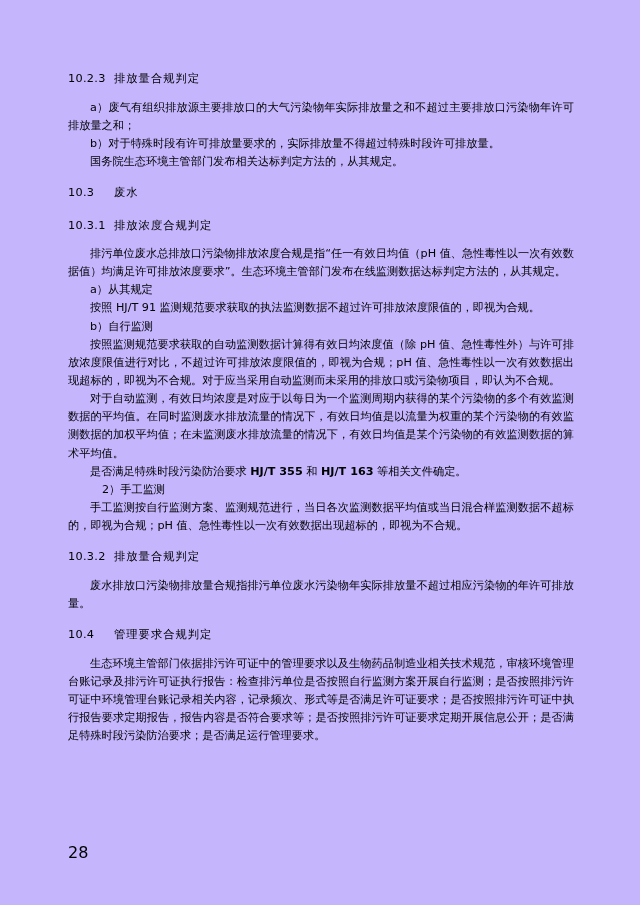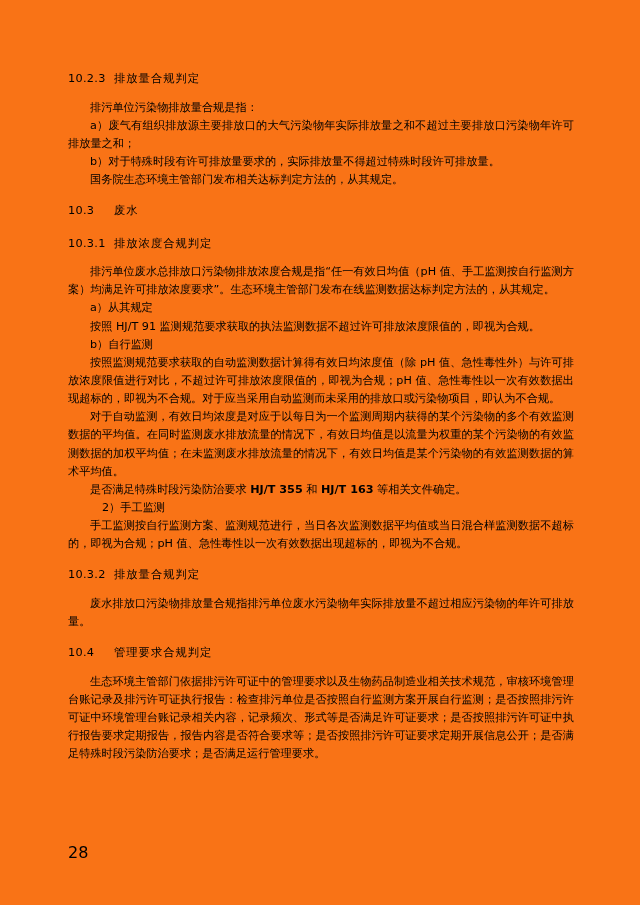"10.2.3 排放量合规判定" .page { background: #f97316 -> #c4b5fd }
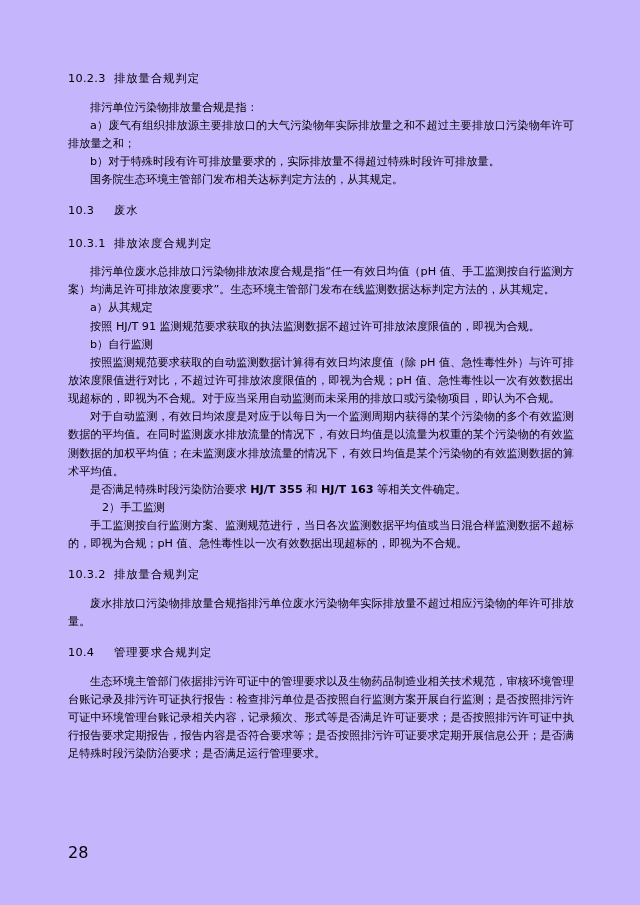"排污单位污染物排放量合规是指：" p.body { html: <p>排污单位污染物排放量合规是指：</p> -> none }
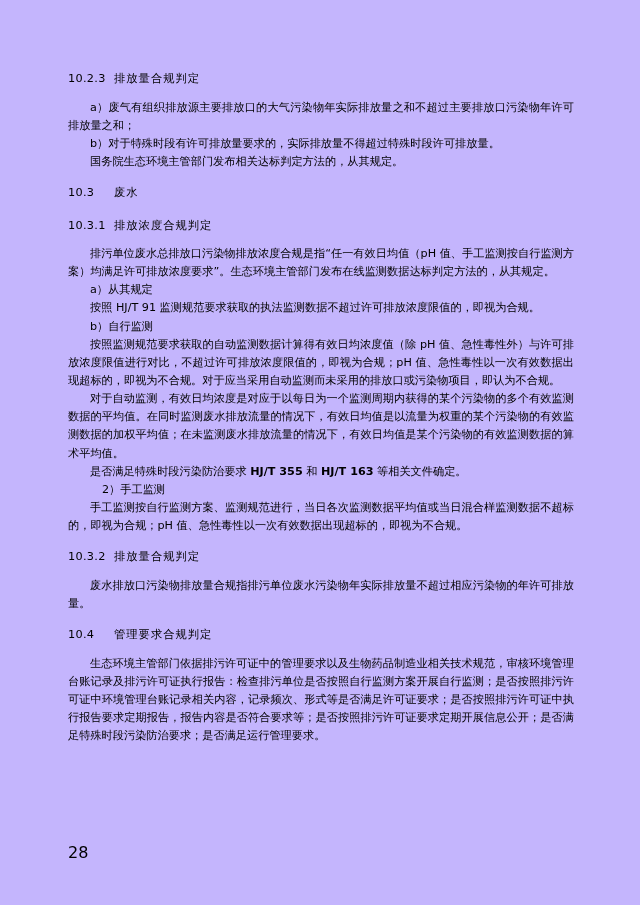"排污单位废水总排放口污染物排放浓度合规是指“任一有效日均值（pH" p.body { text: 手工监测按自行监测方案 -> 急性毒性以一次有效数据值 }
